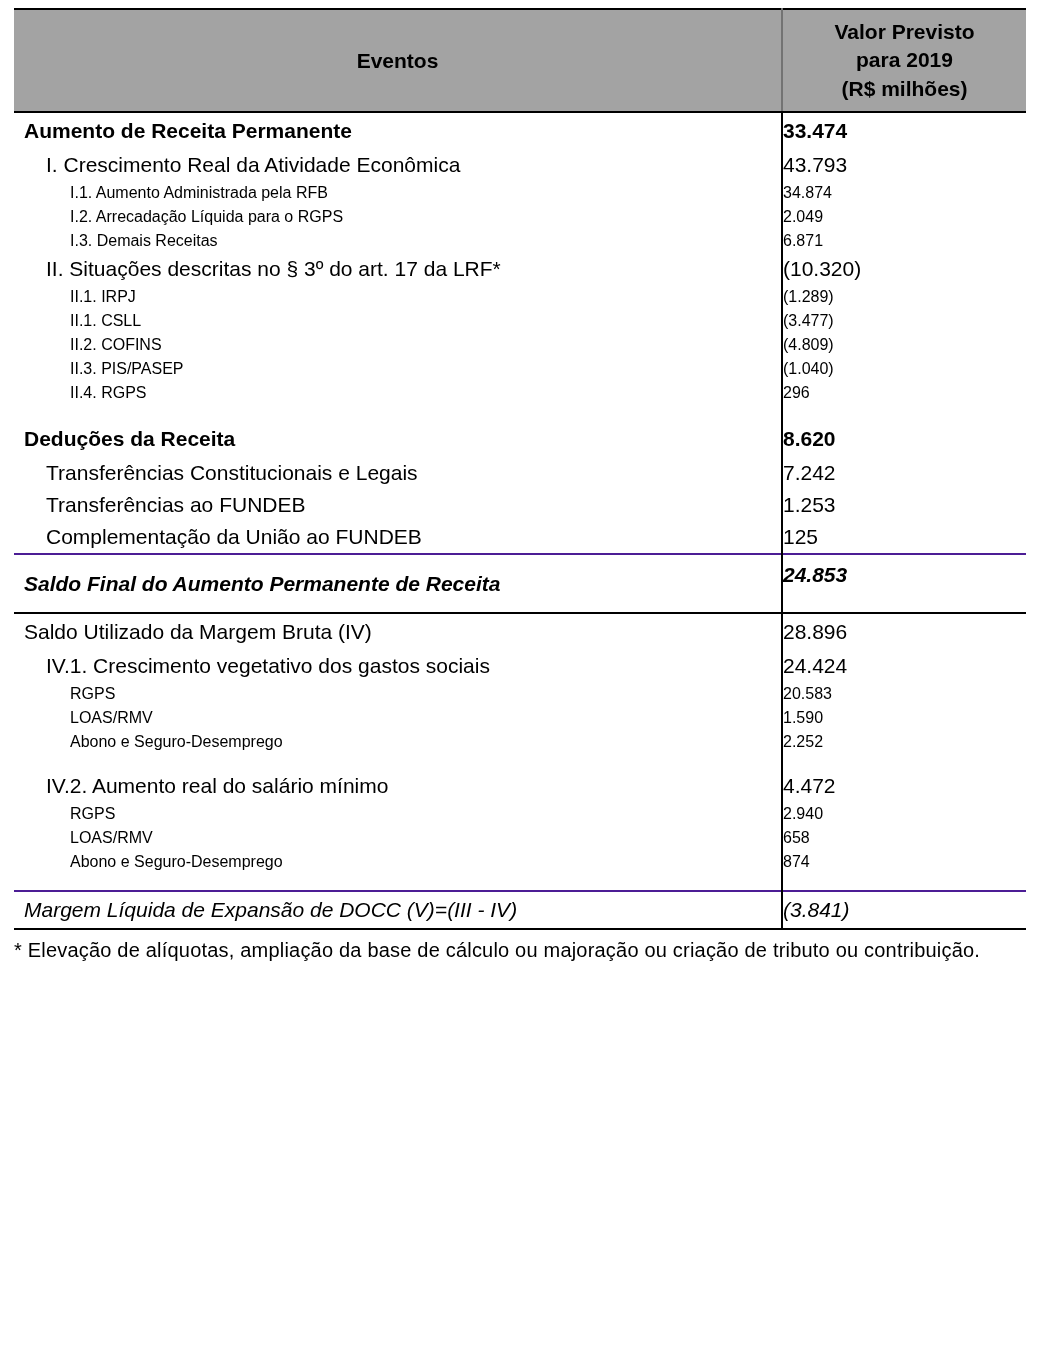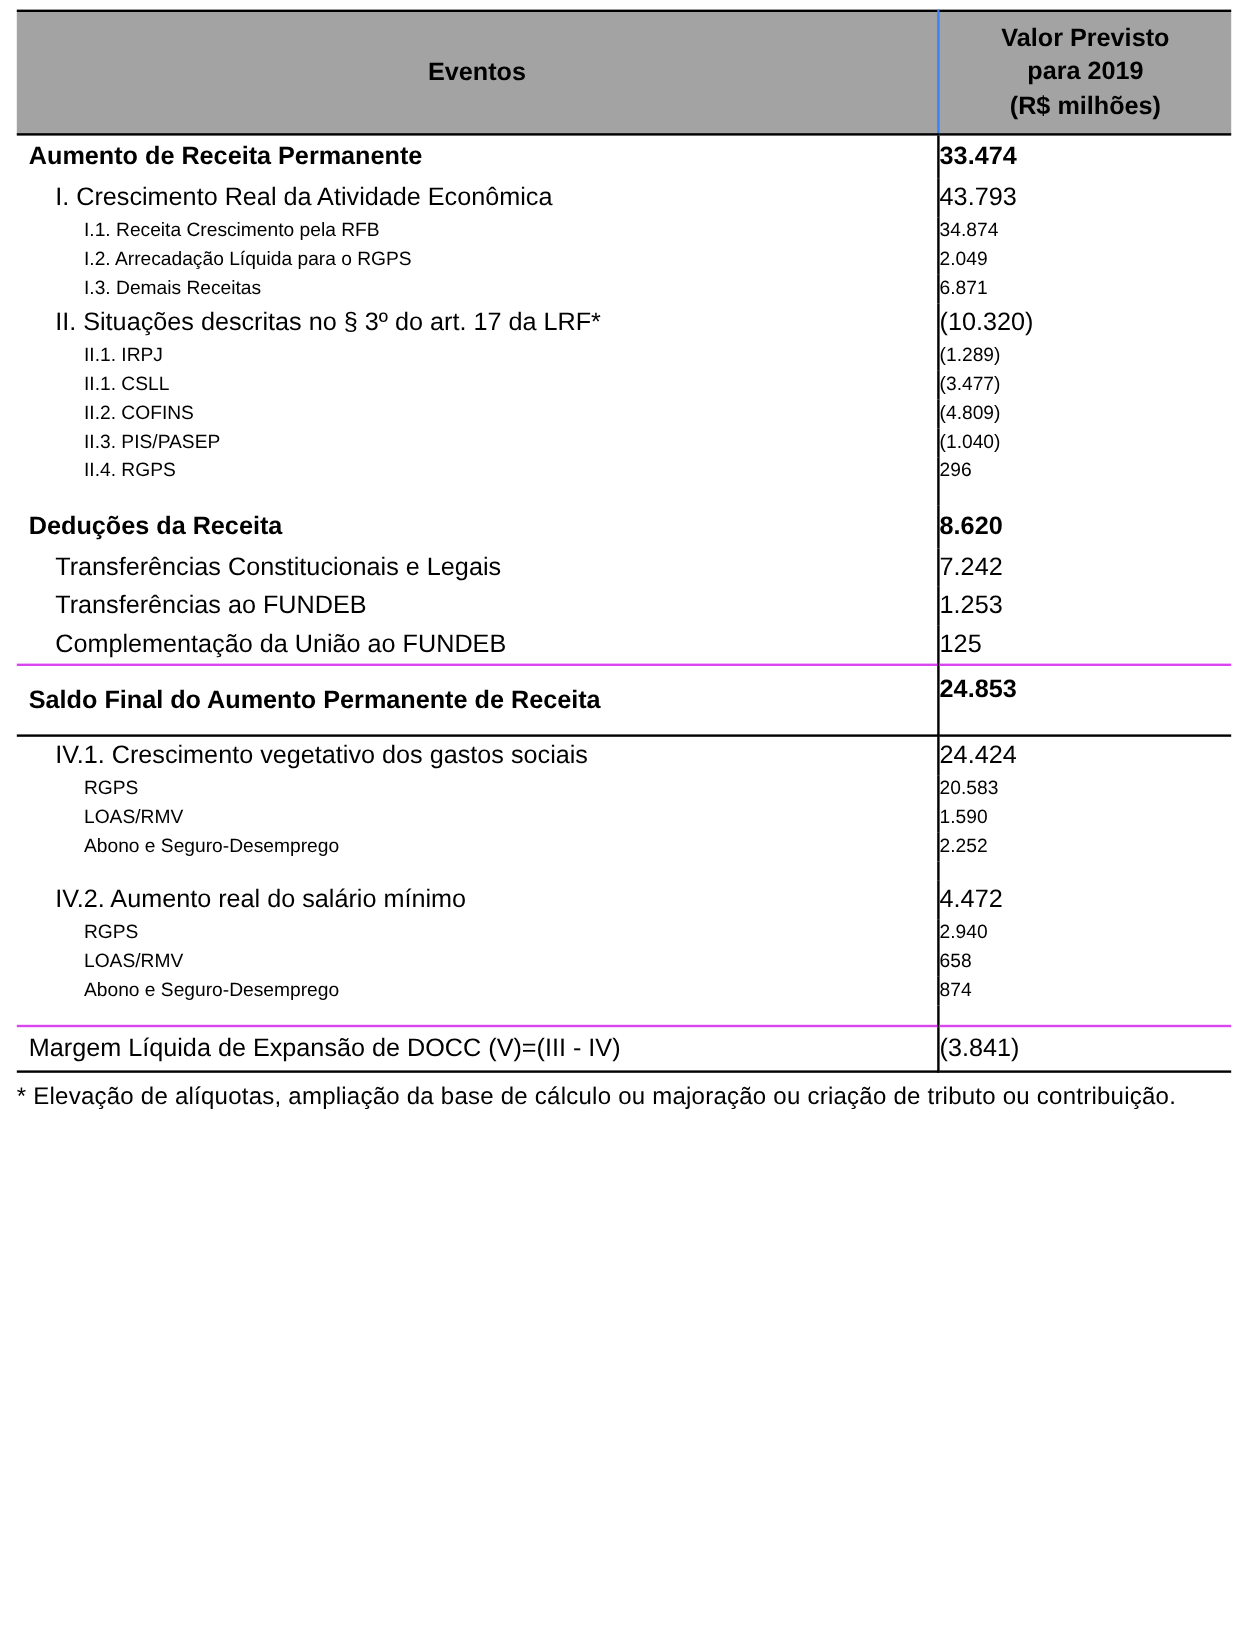"Eventos" thead th.h-label { border-right: 2px solid #3b82f6 -> 2px solid #737373 }
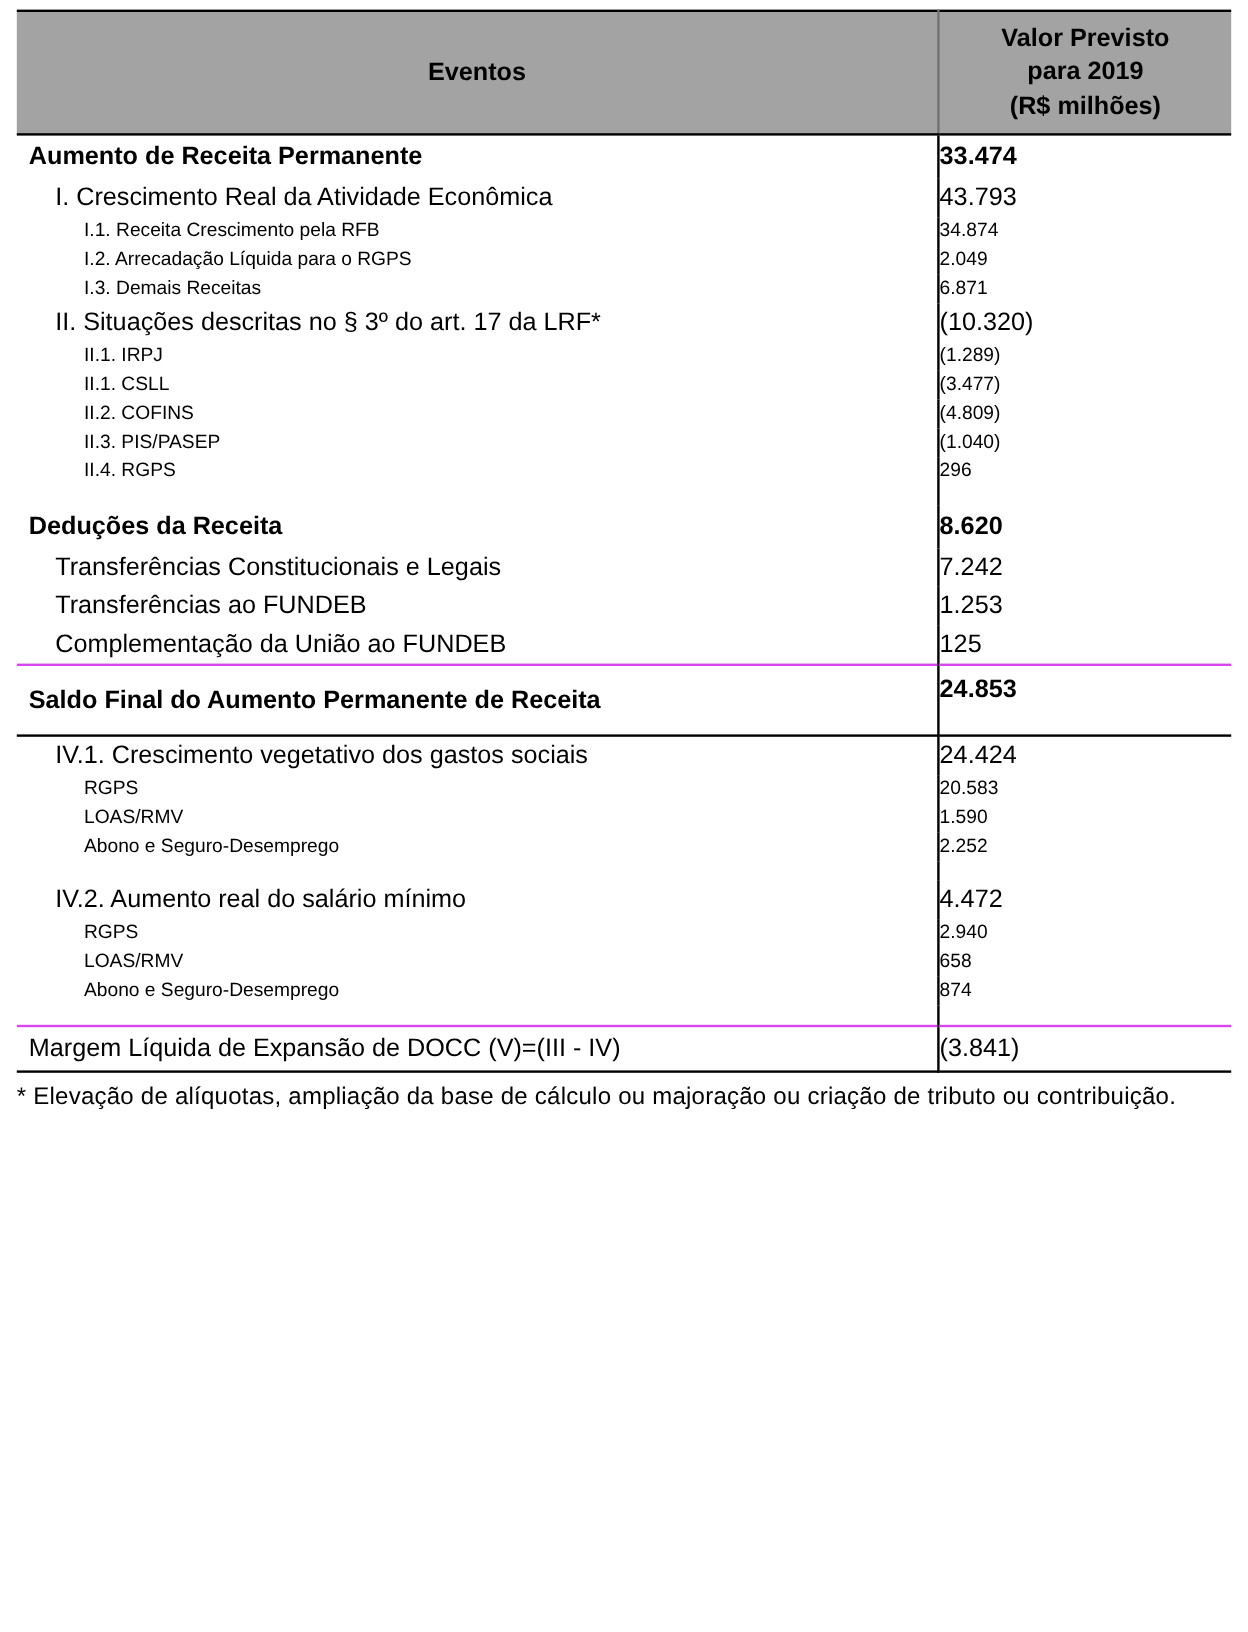"I.1. Receita Crescimento pela RFB" td.label { text: Receita Crescimento -> Aumento Administrada }
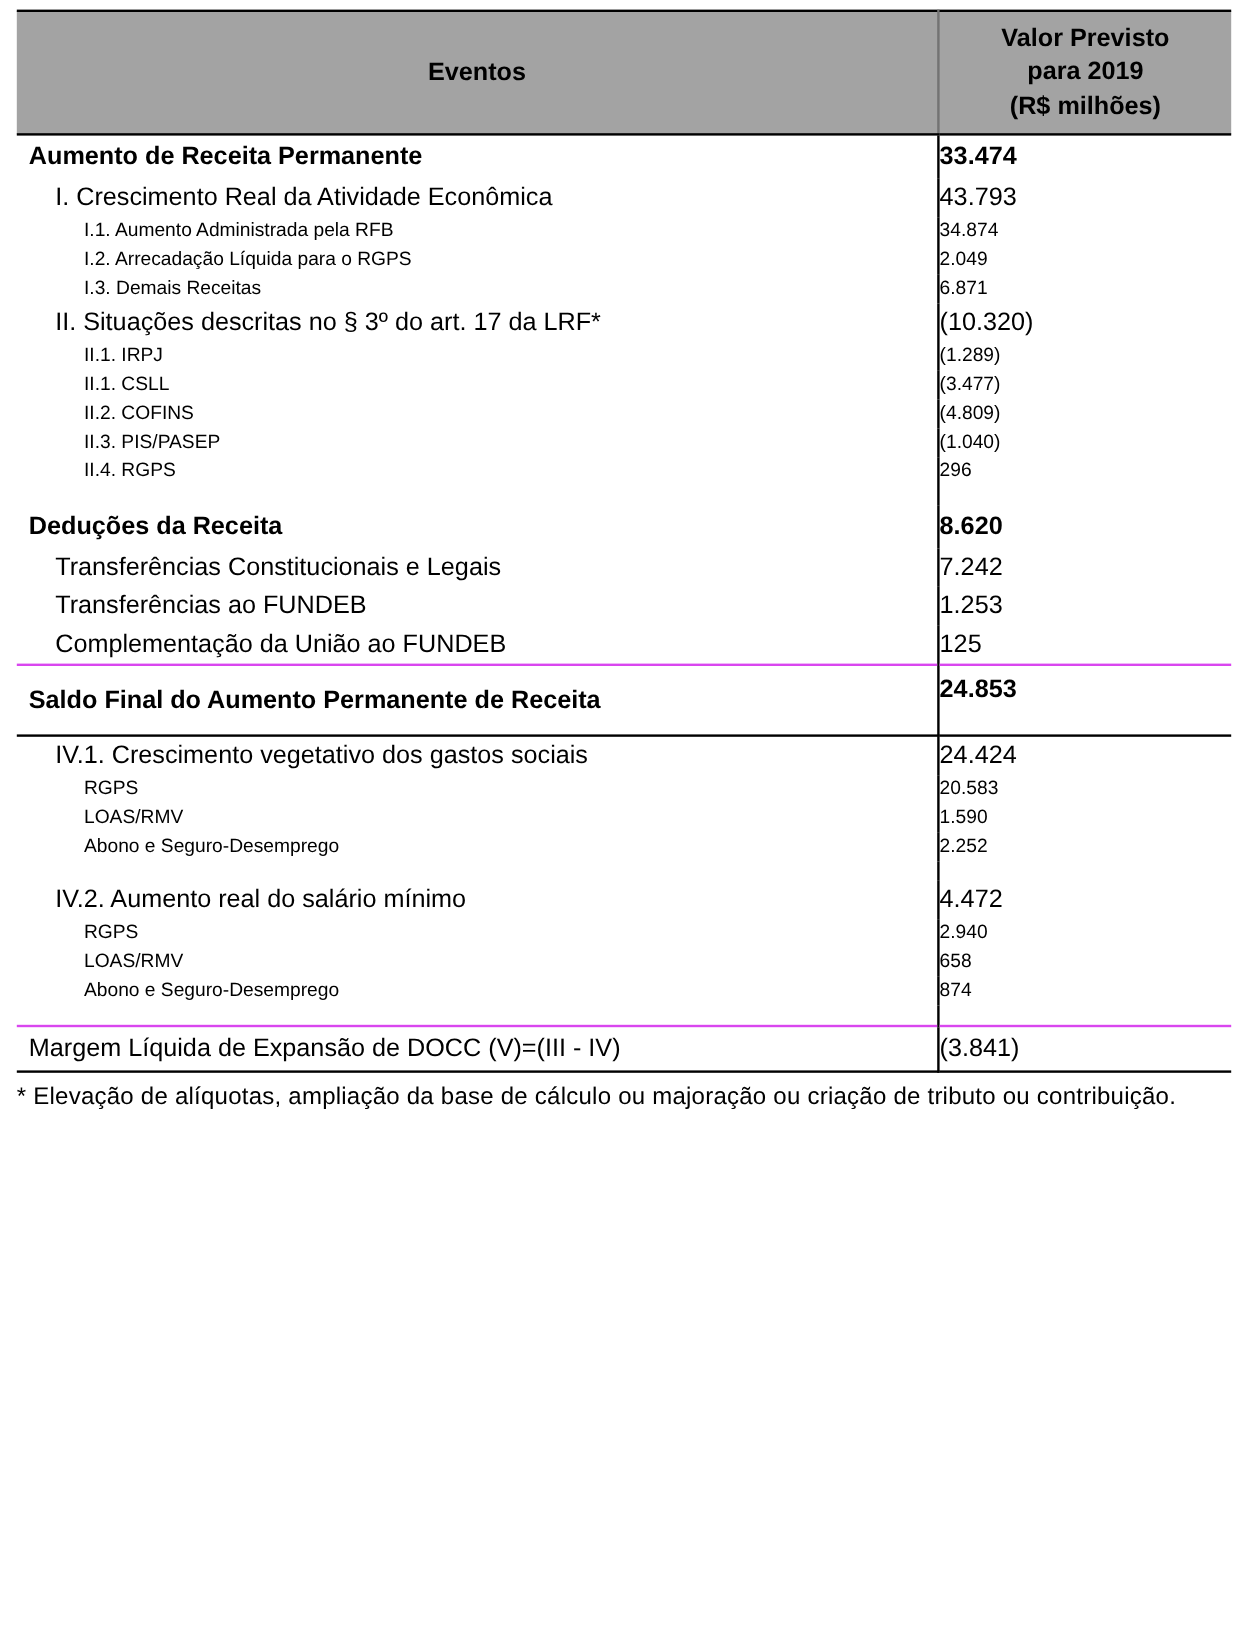"Saldo Final do Aumento Permanente" .top-rule td { border-top: 2px solid #d946ef -> 2px solid #4c1d95; font-style: none -> italic }
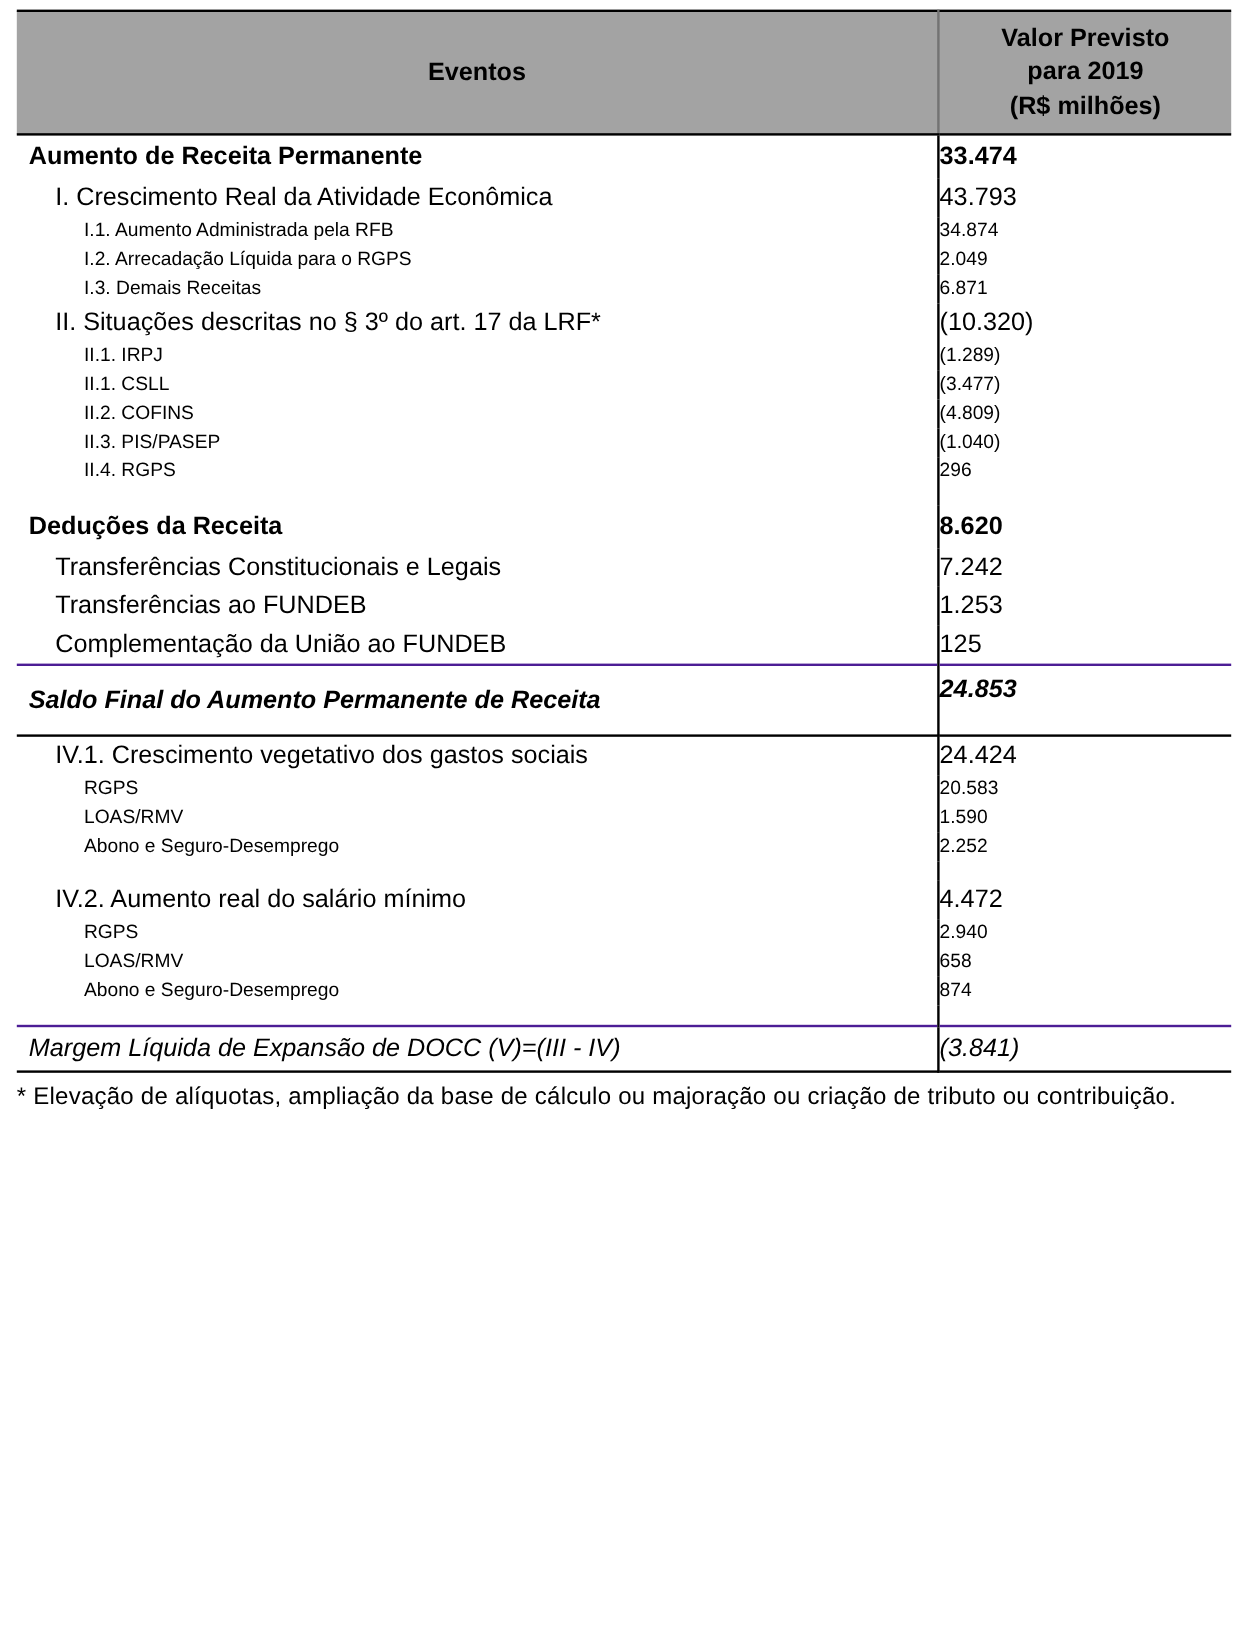"Saldo Utilizado da Margem Bruta" tr.r-plain { html: none -> <tr> <td>Saldo Utilizado da Margem Bruta (IV)</td> <td>28.896</td> </tr> }
